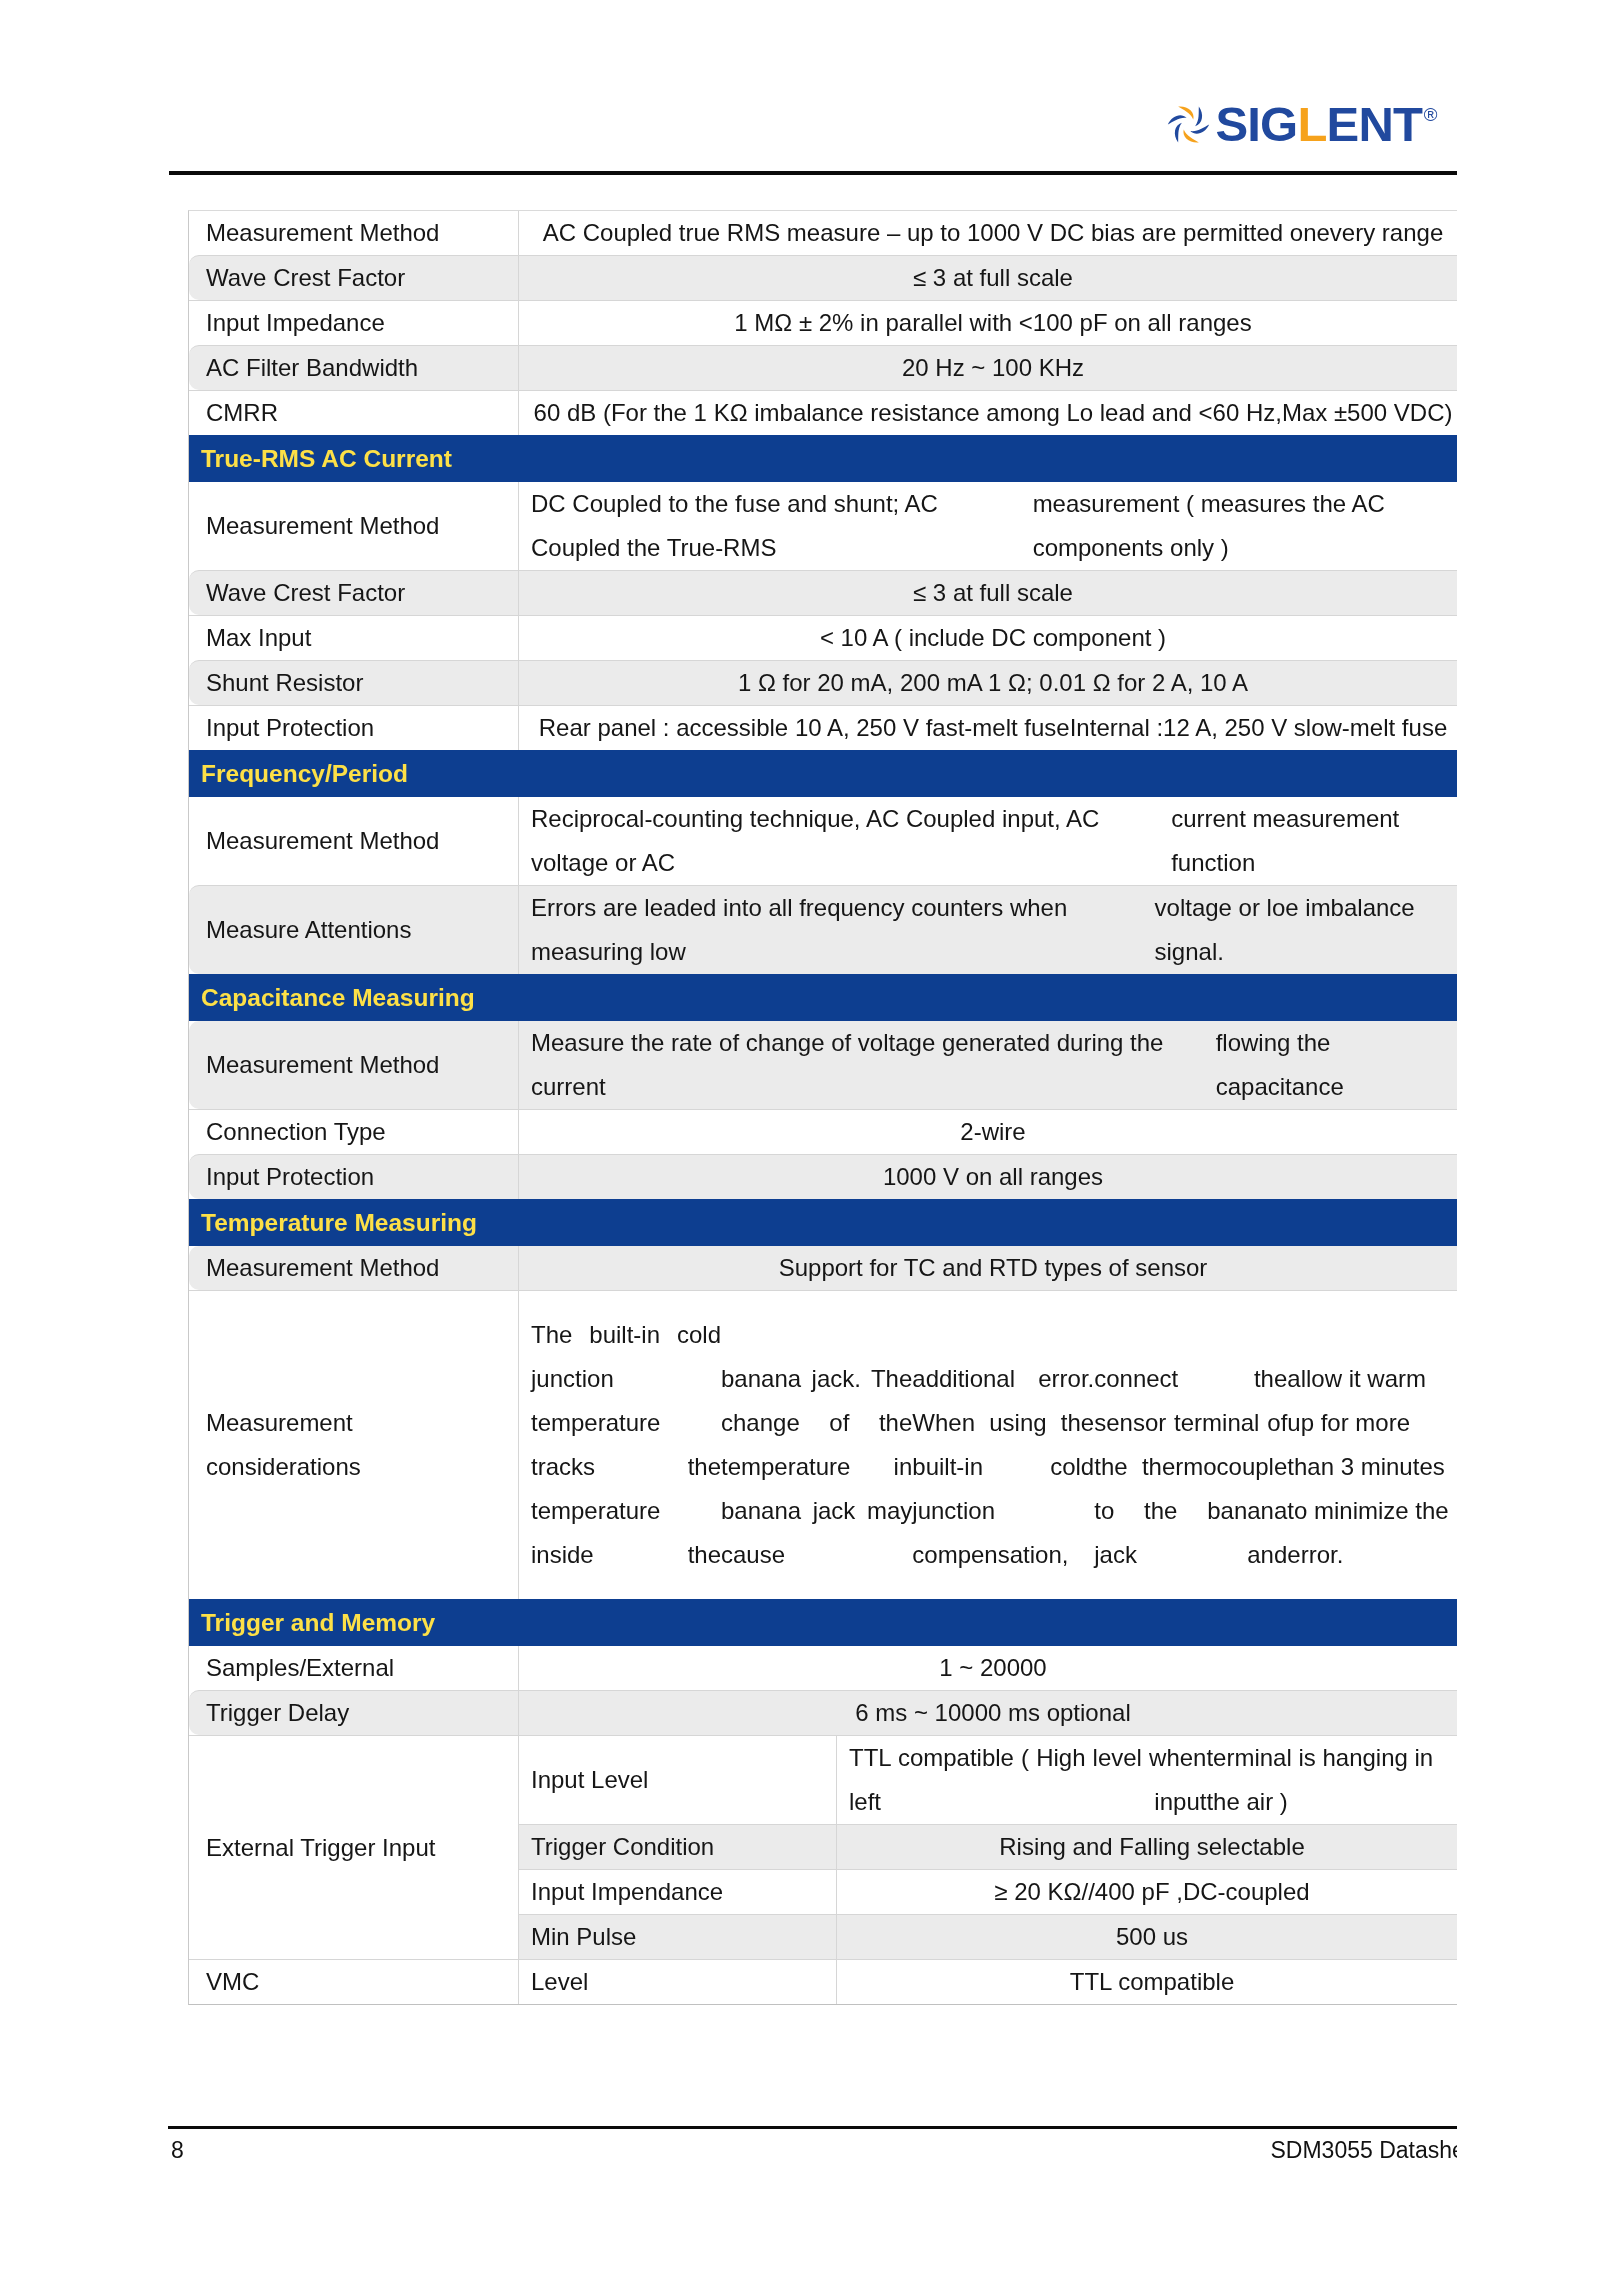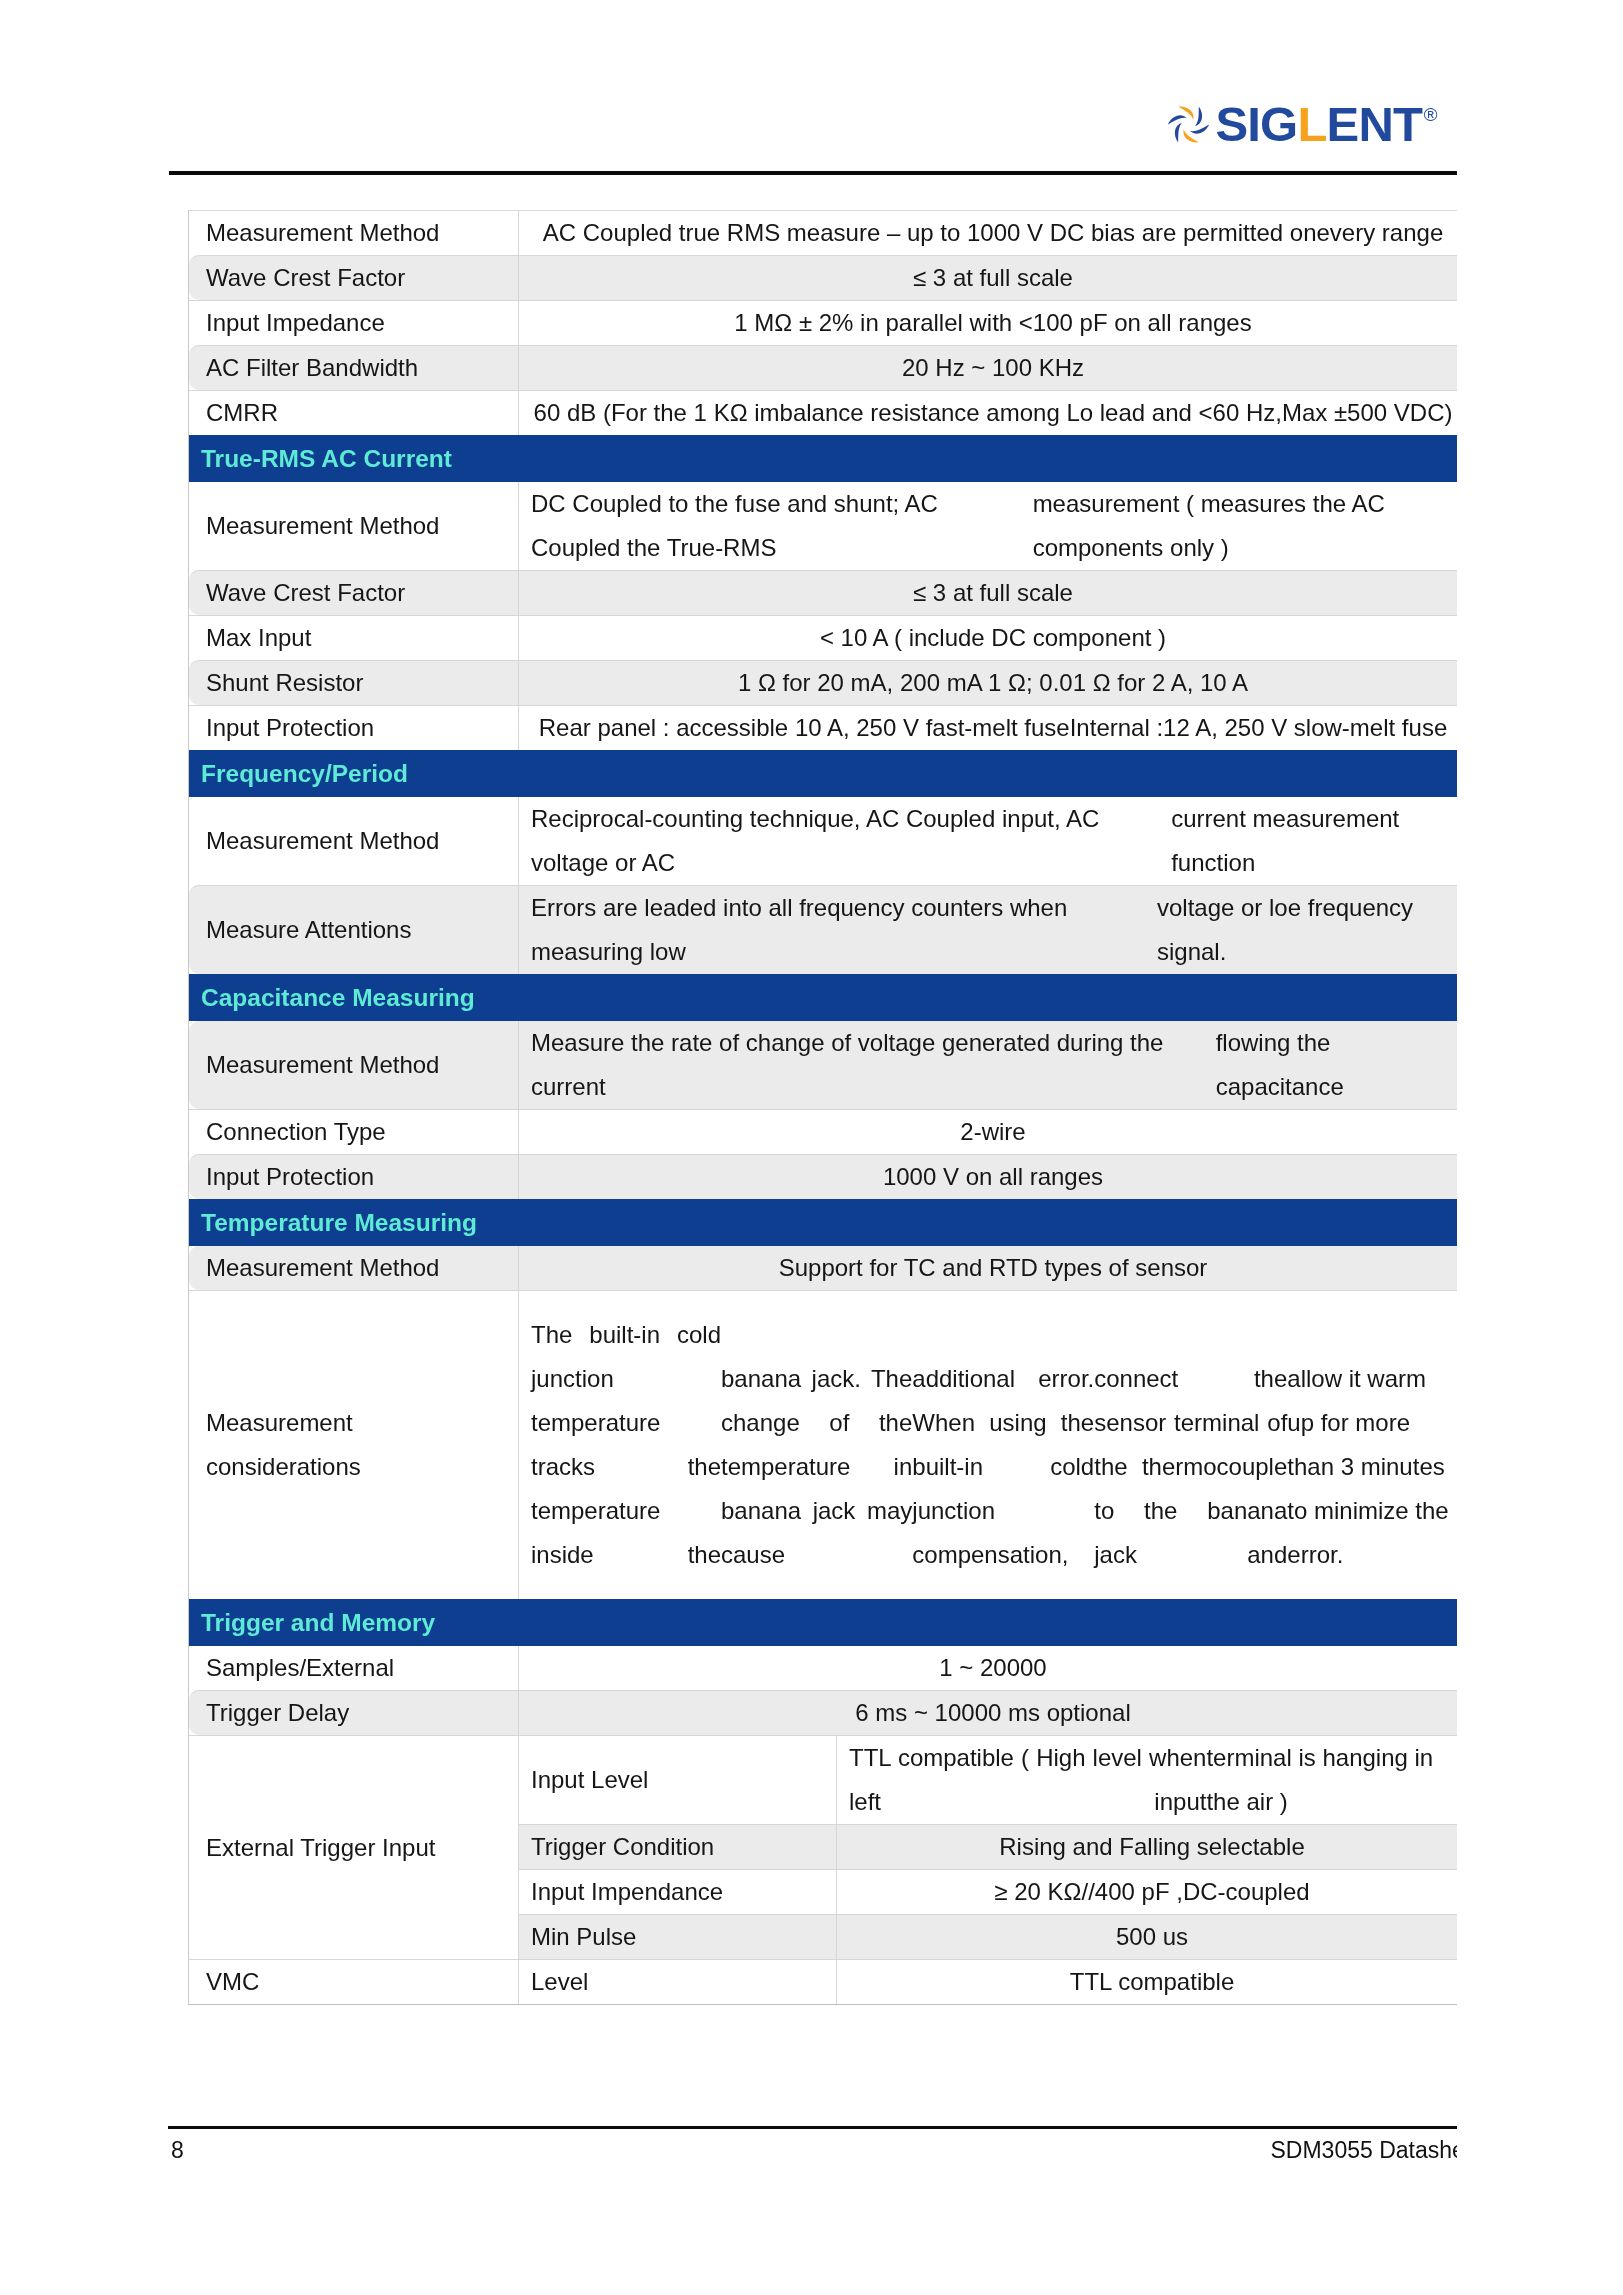"True-RMS AC Current" .sec-header { color: #5eead4 -> #fde047 }
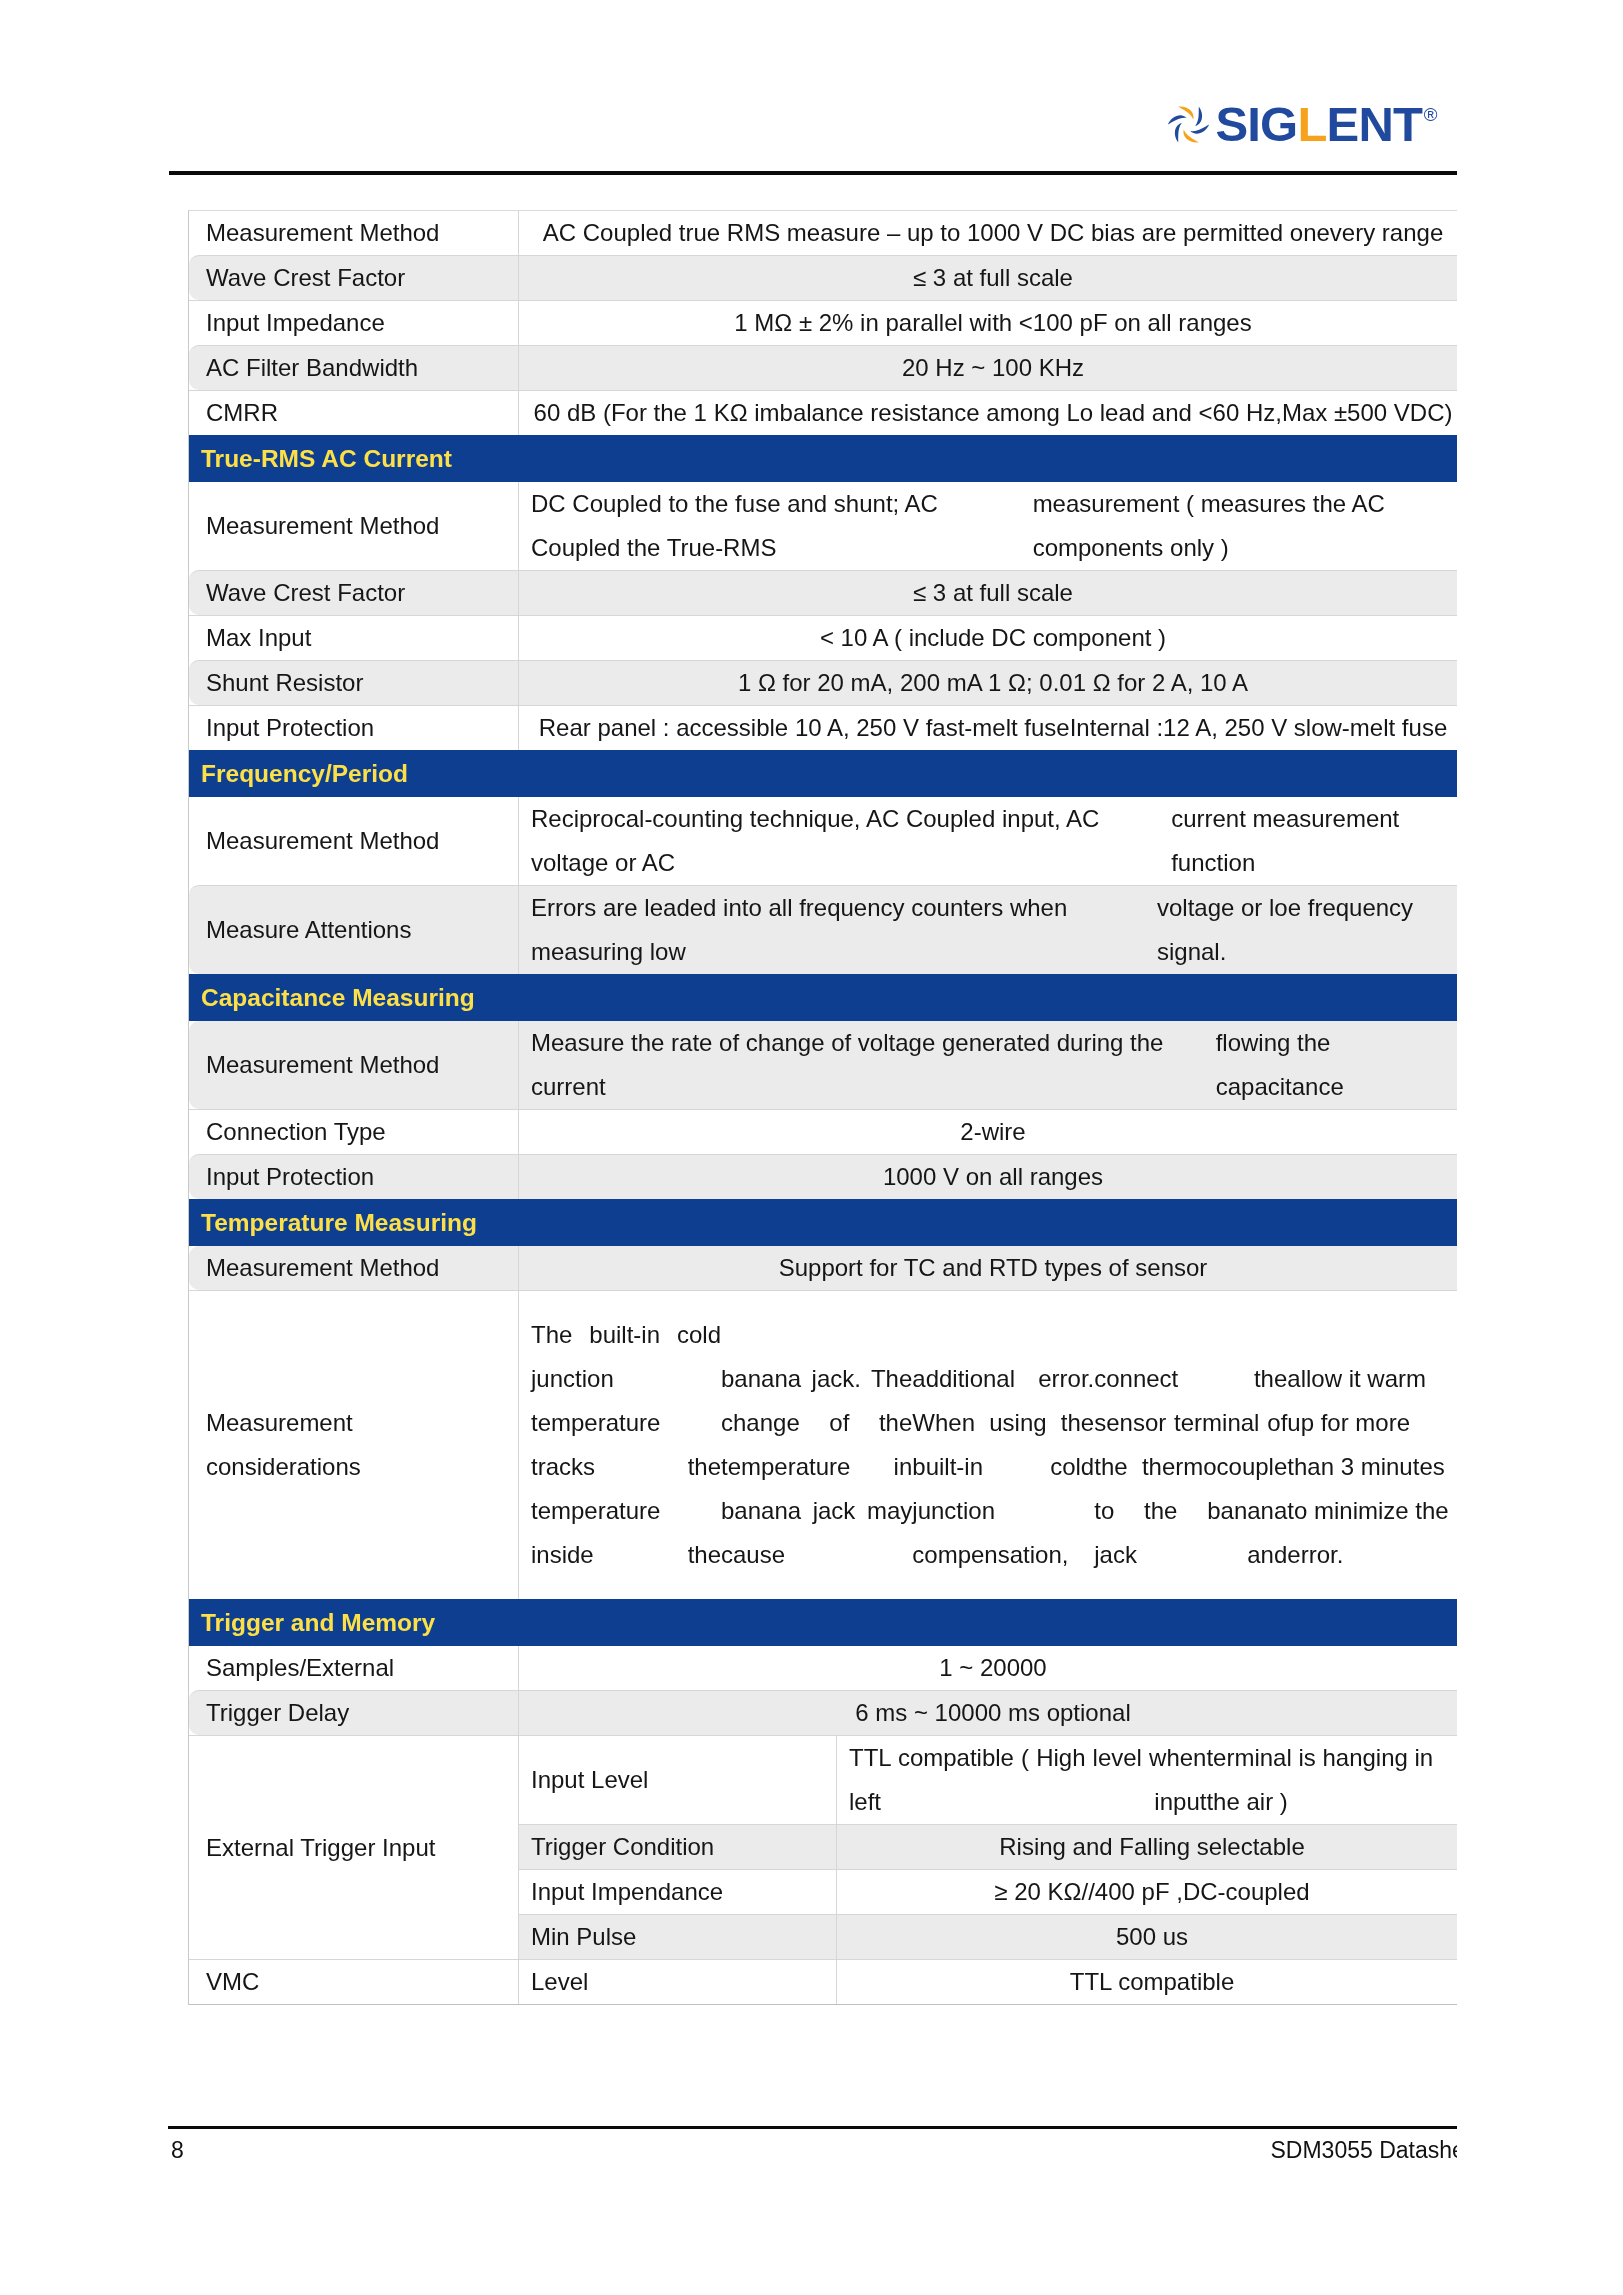"voltage or loe frequency signal." div.ln { text: frequency -> imbalance }
